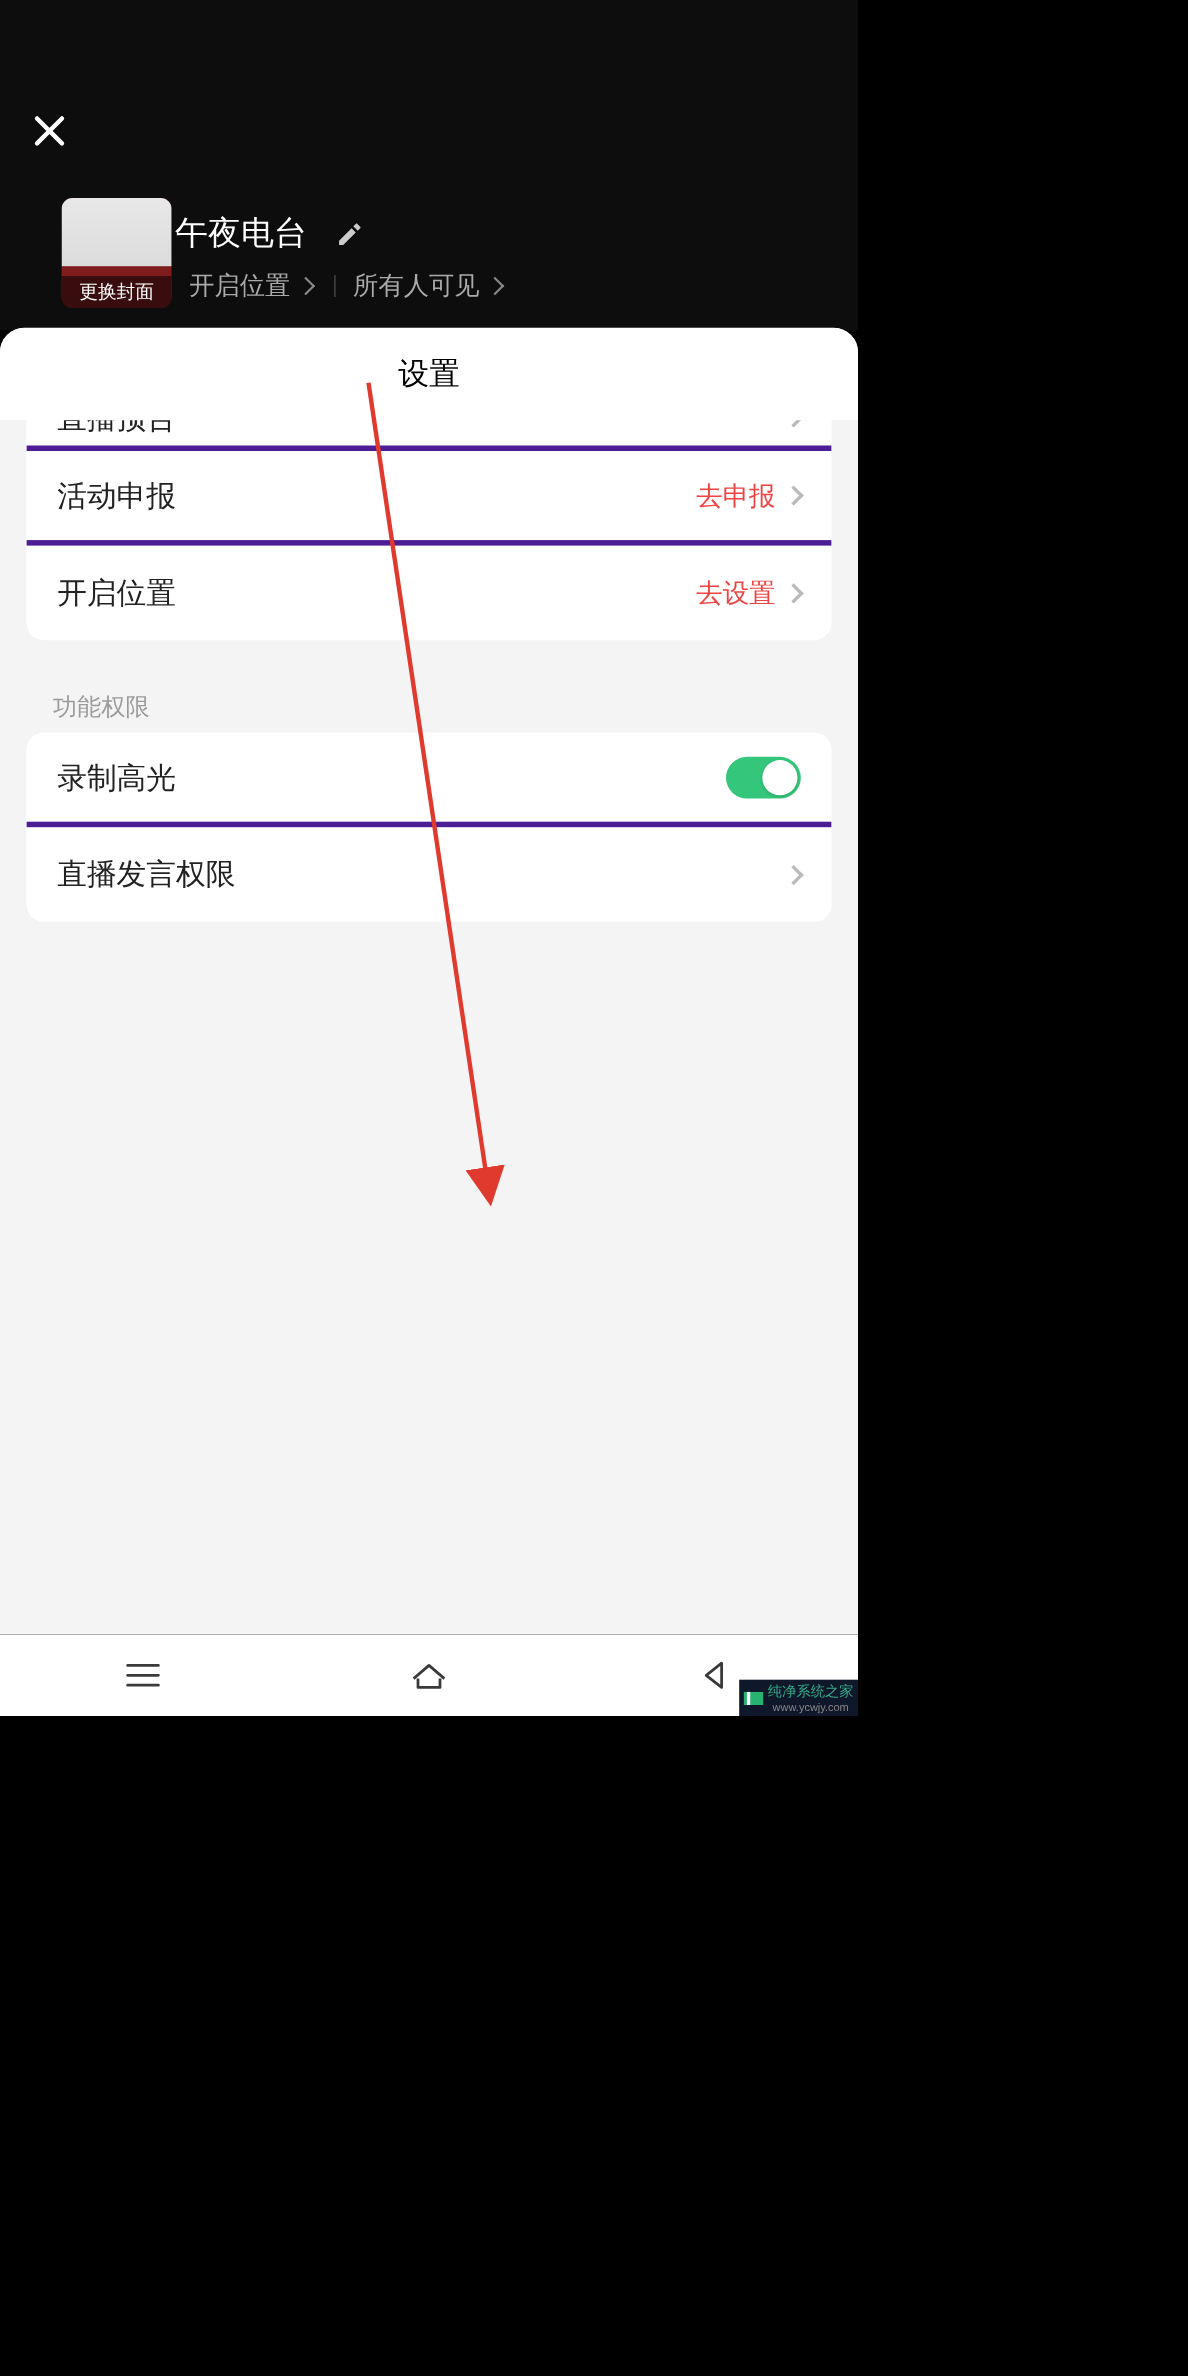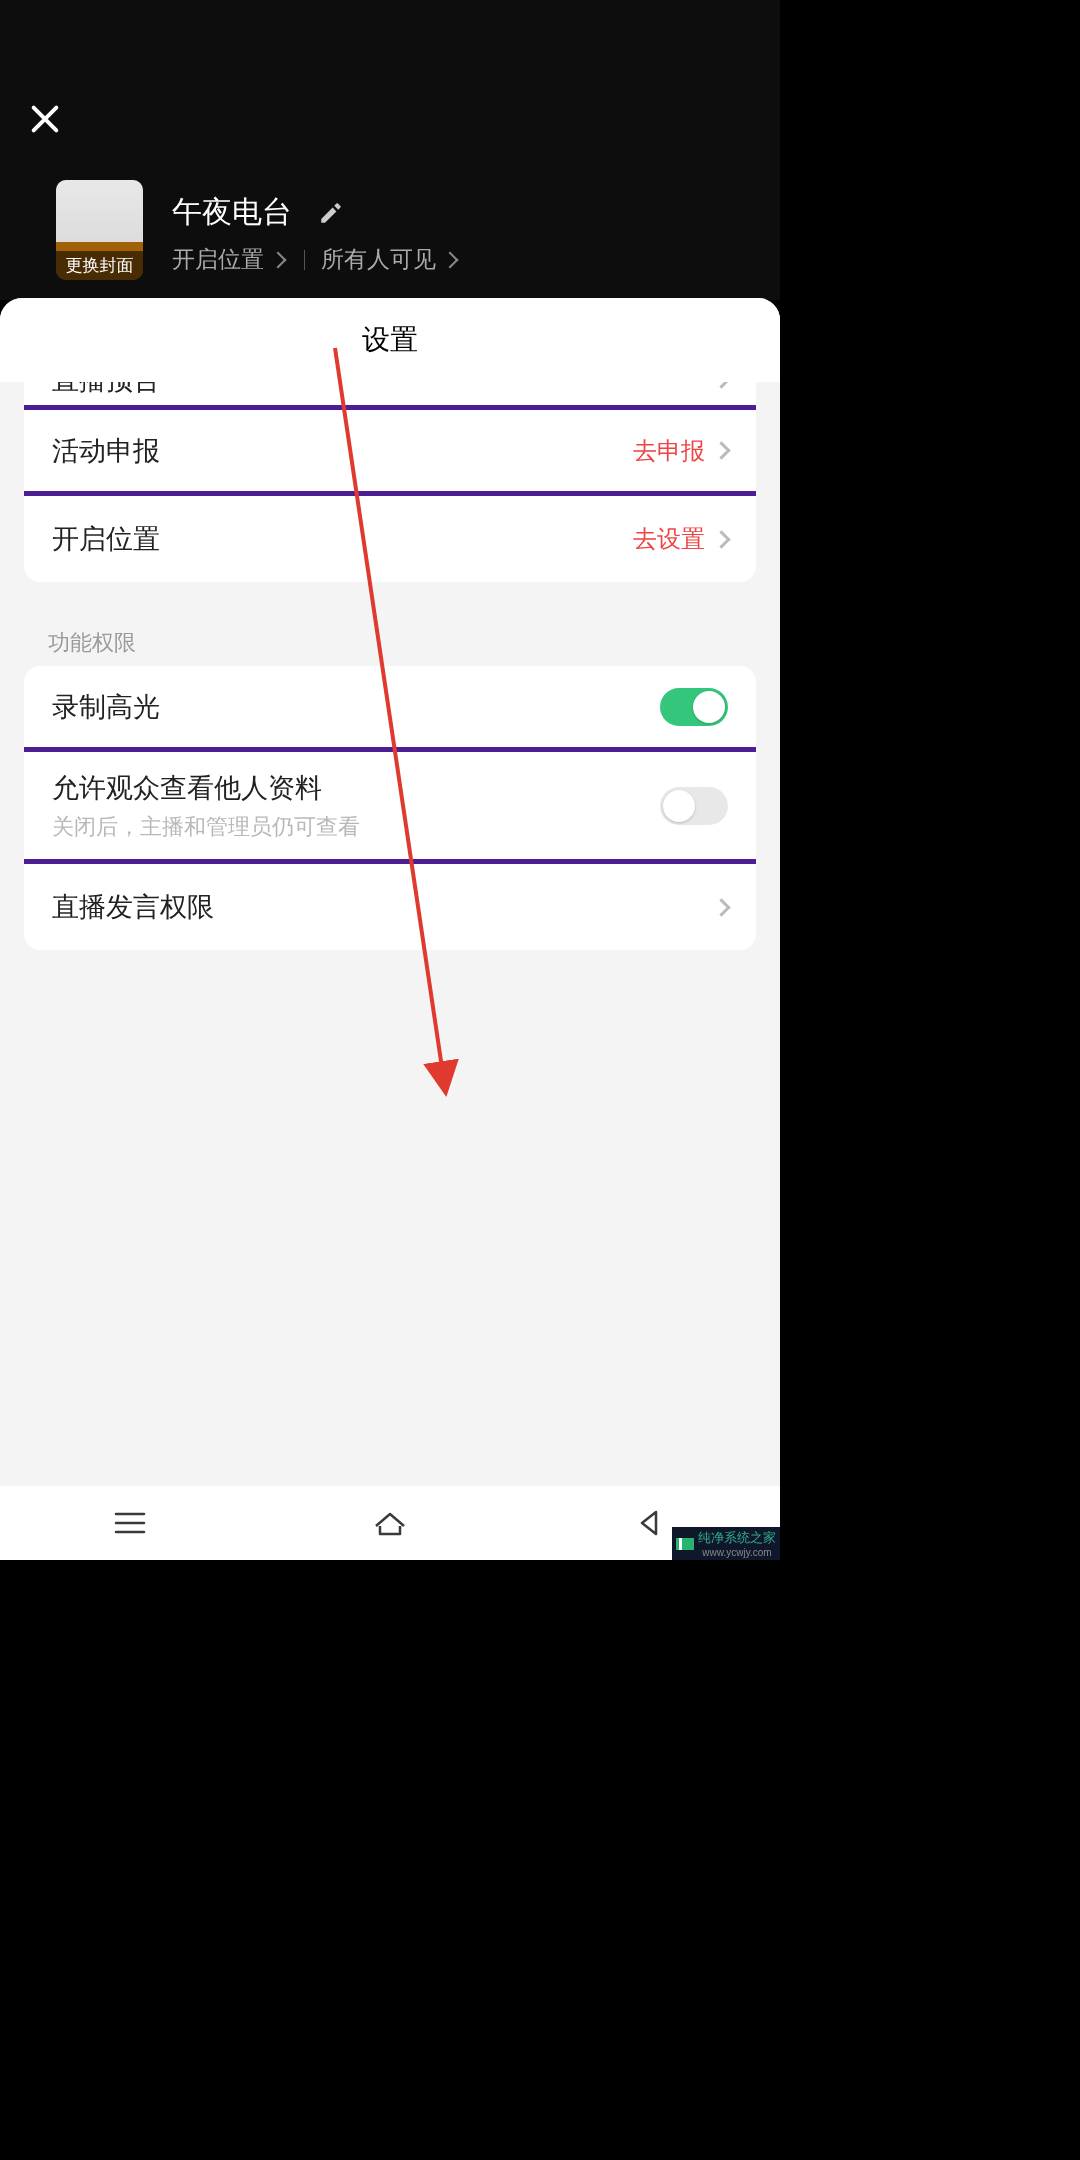"午夜电台" .title-row { left: 172px -> 159px }
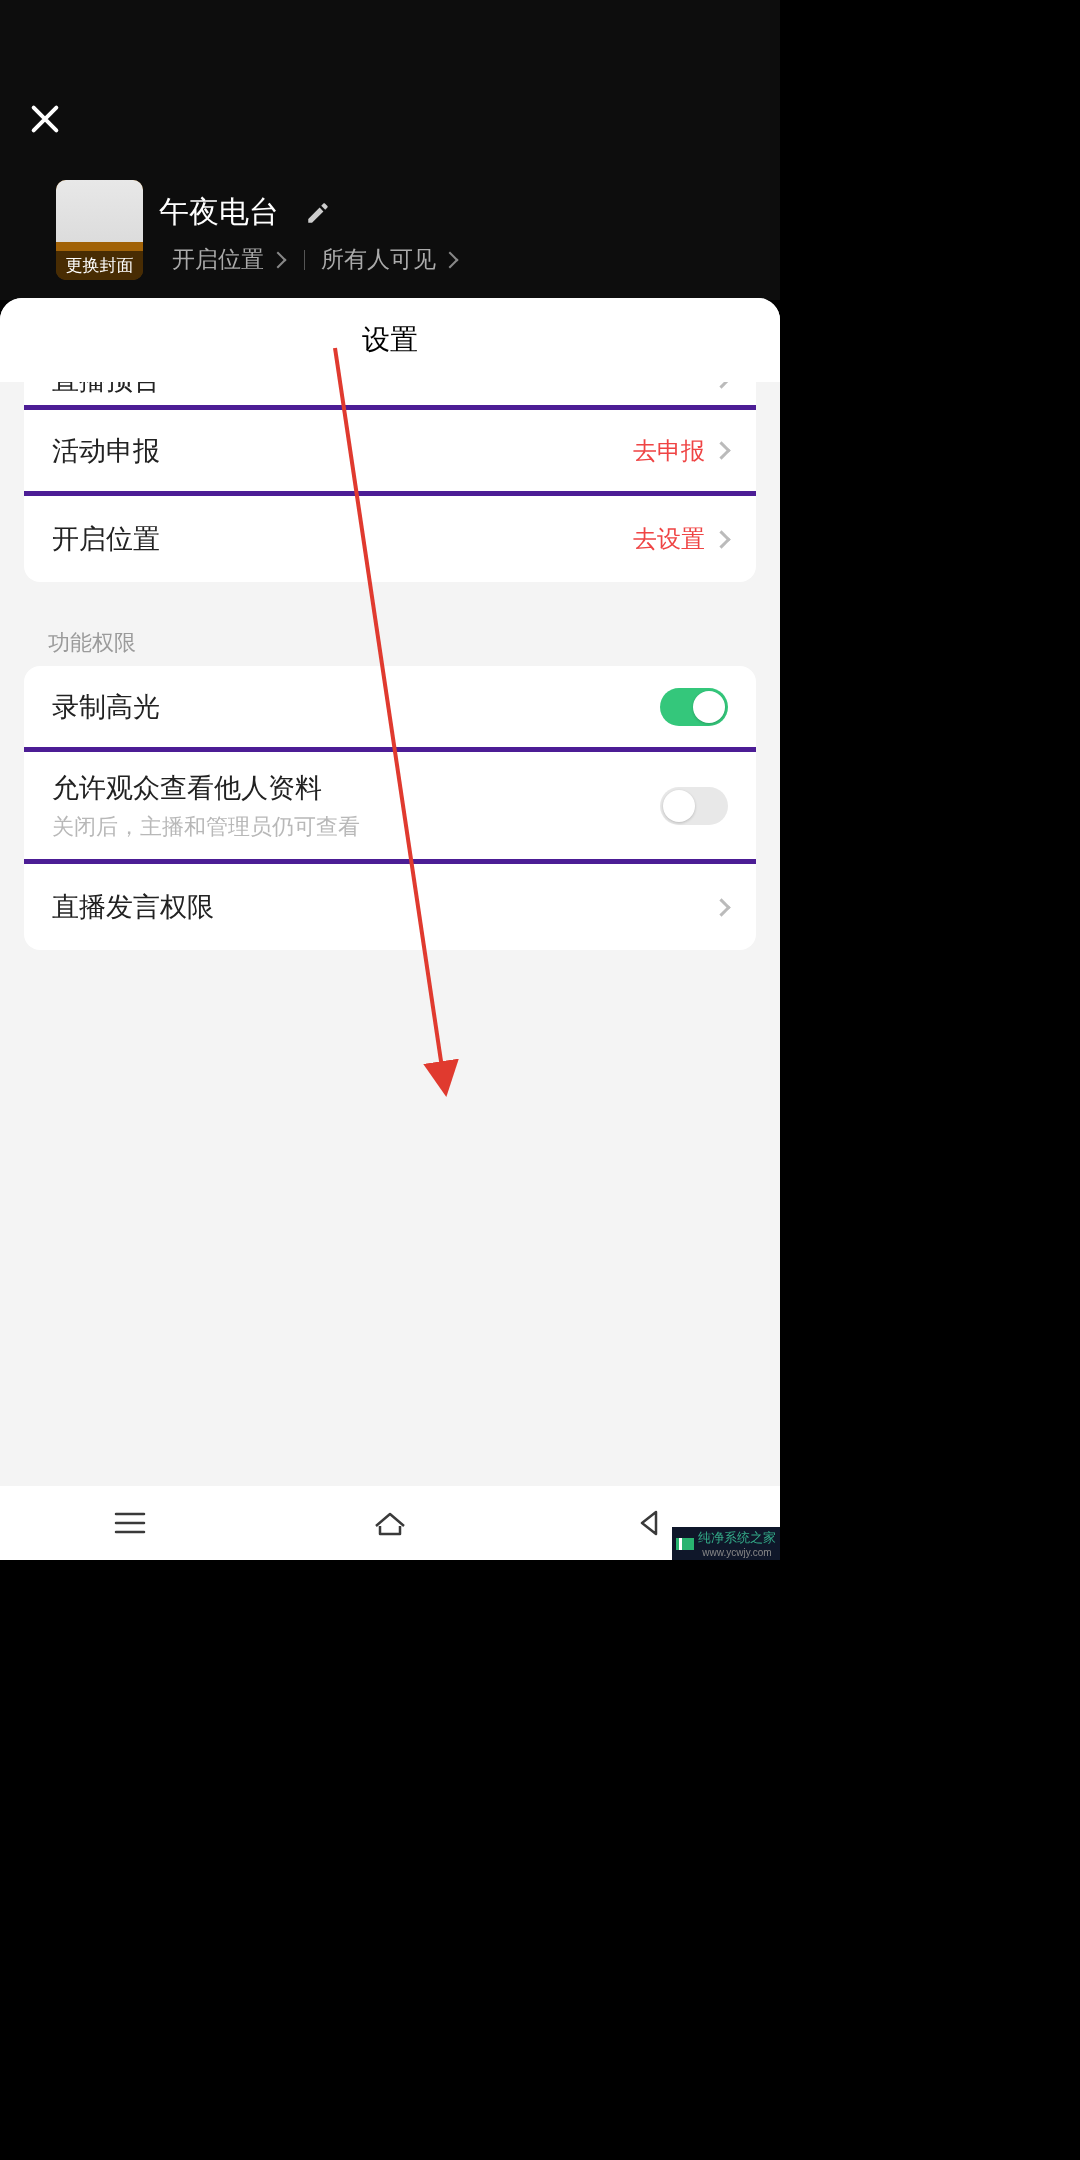"更换封面" .cover-wrap { background: #a16207 -> #7f1d1d; width: 87px -> 100px }
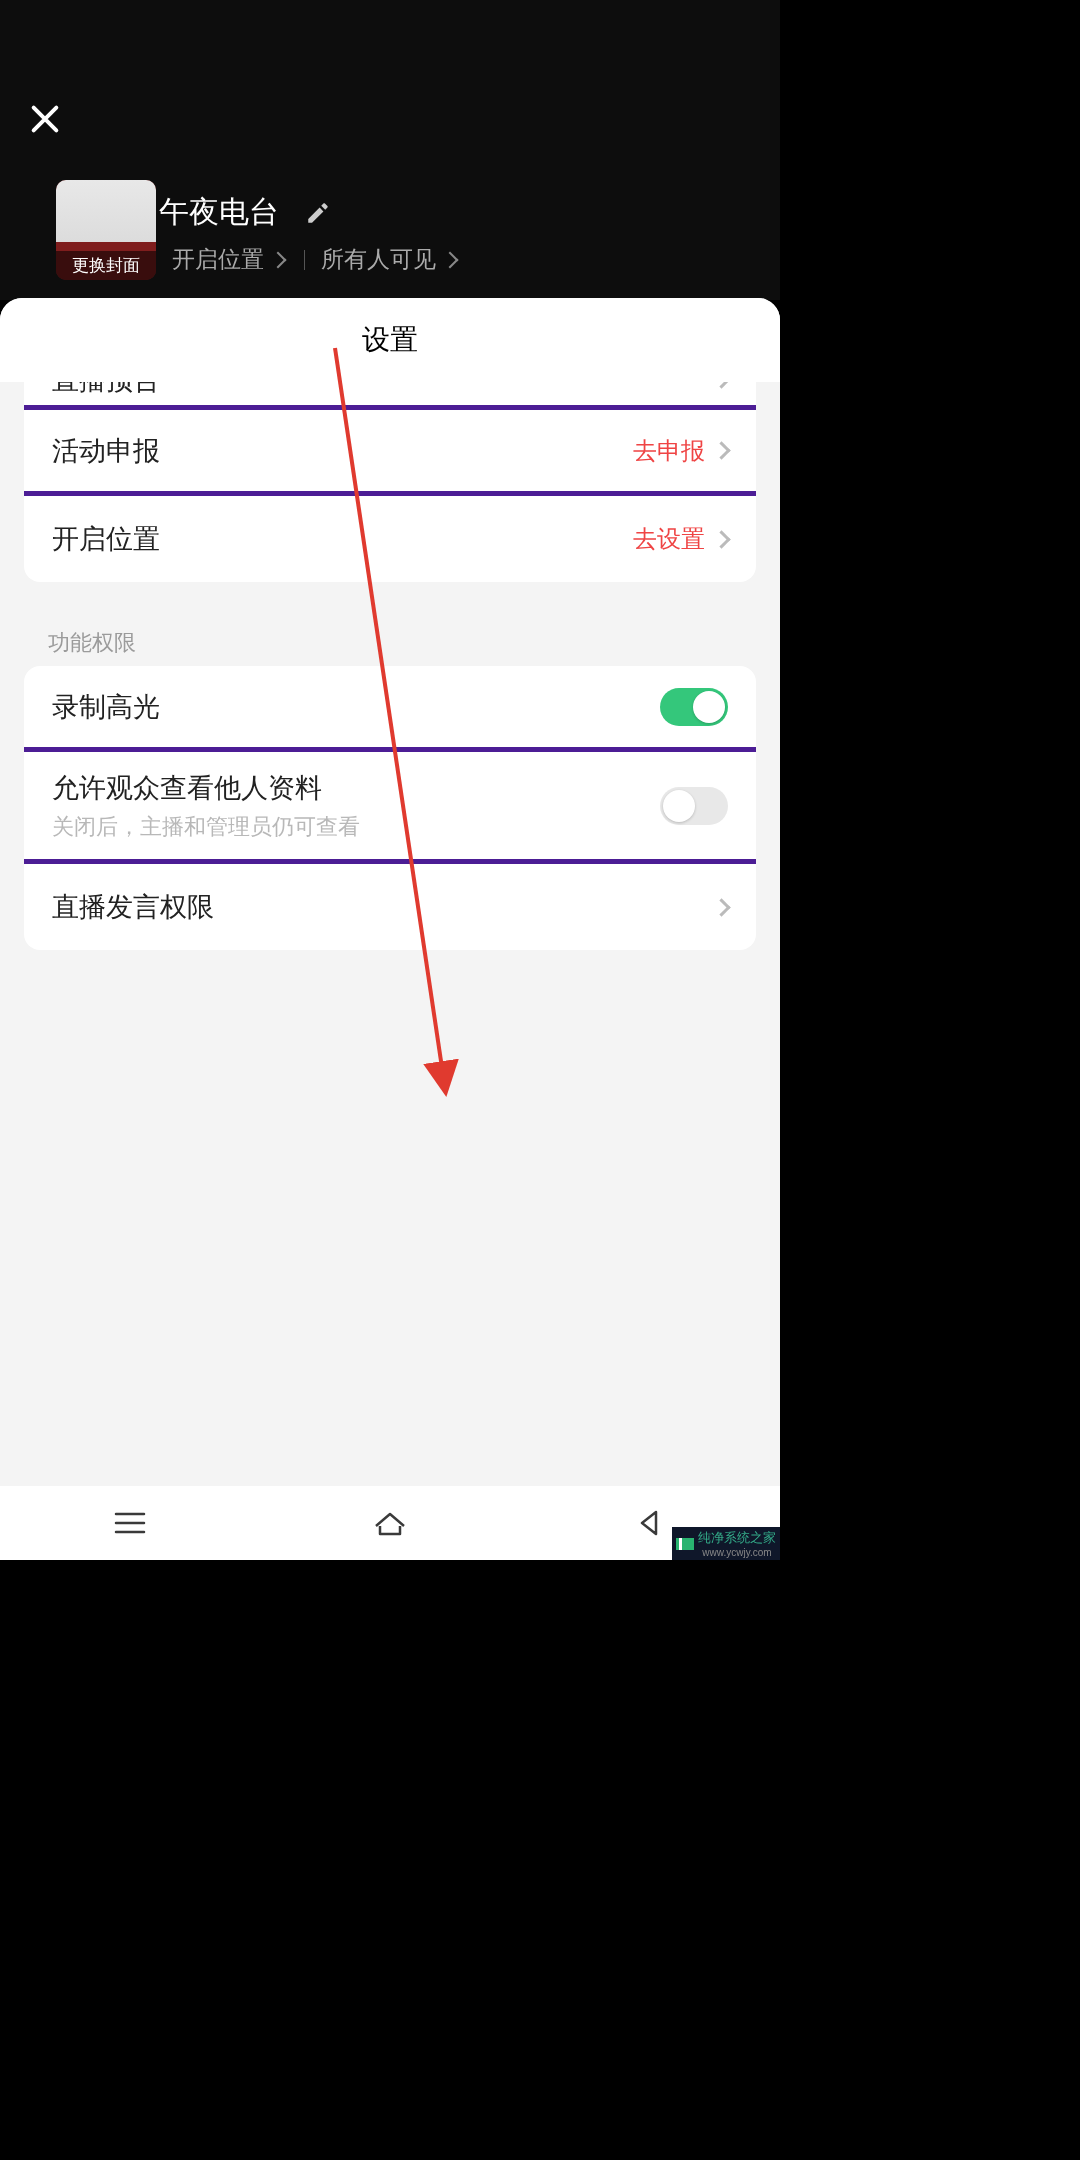"允许观众查看他人资料" div.row { html: <div> <div> <span>允许观众查看他人资料</span> <span>关闭后，主播和管理员仍可查看</span> </div> <div> <div></div> </div> </div> -> none }
